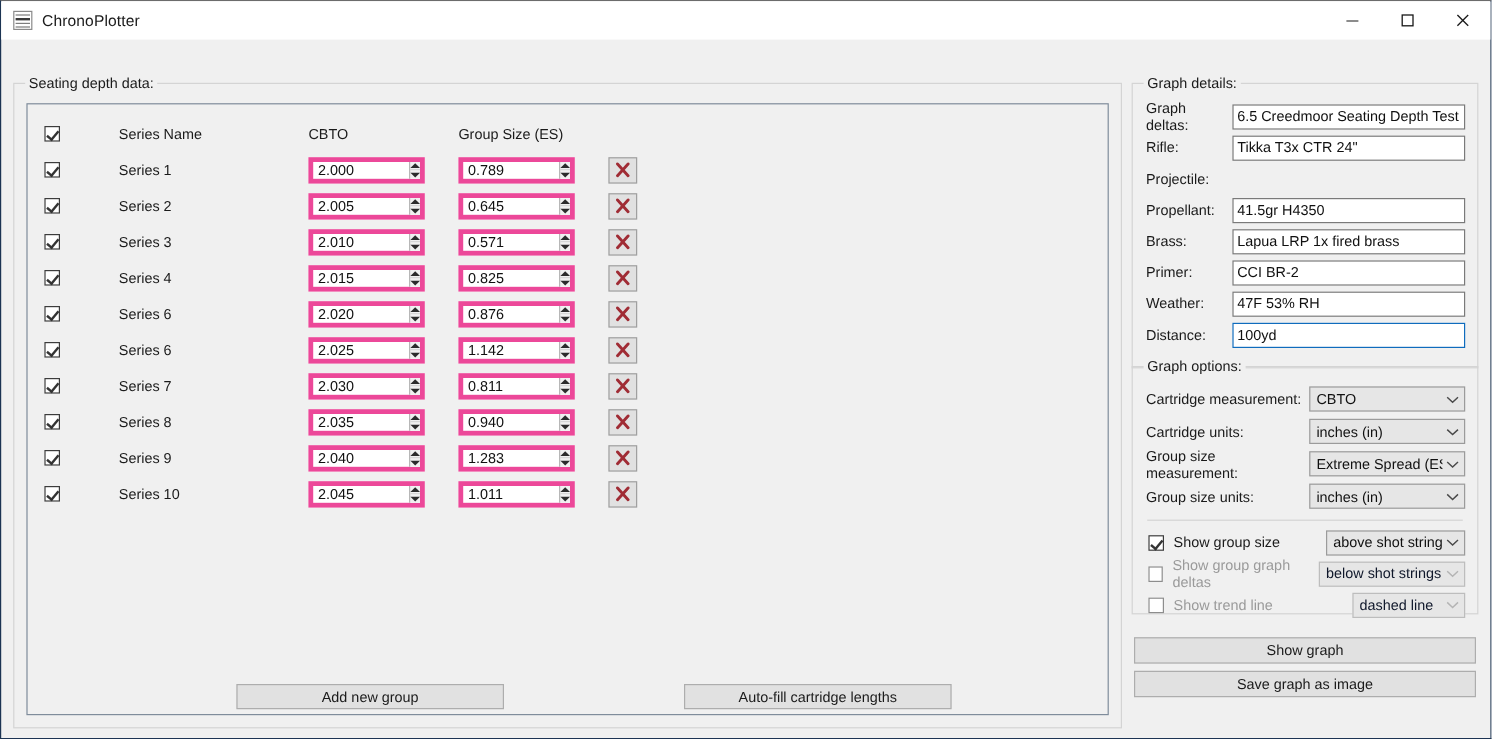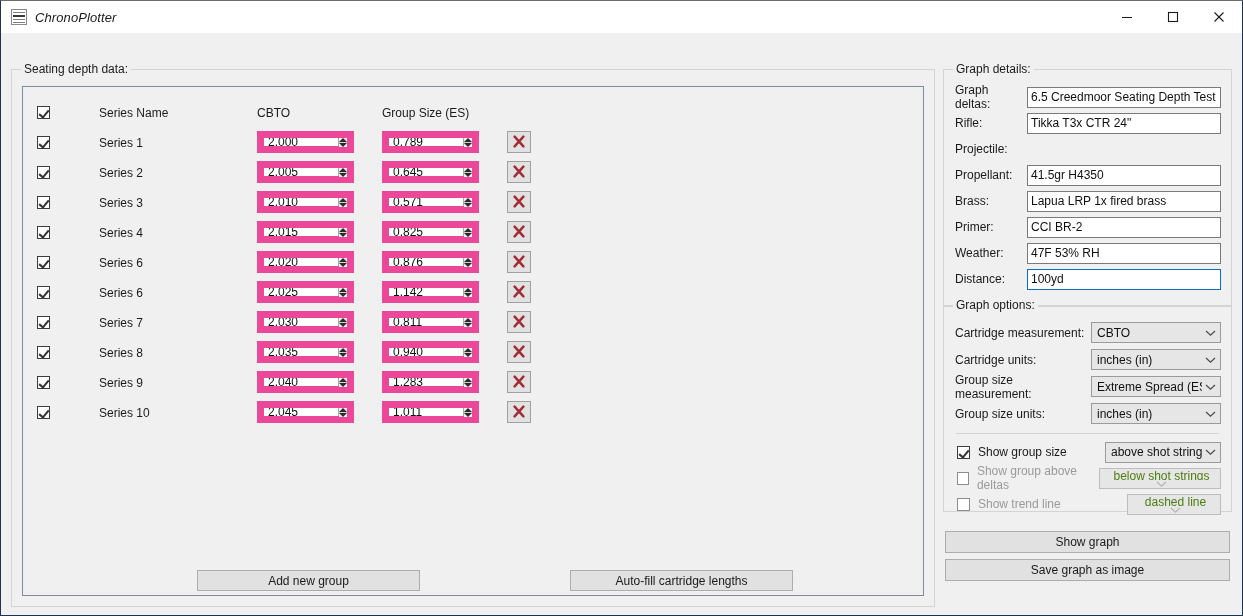"ChronoPlotter" #titlebar { font-style: italic -> none }
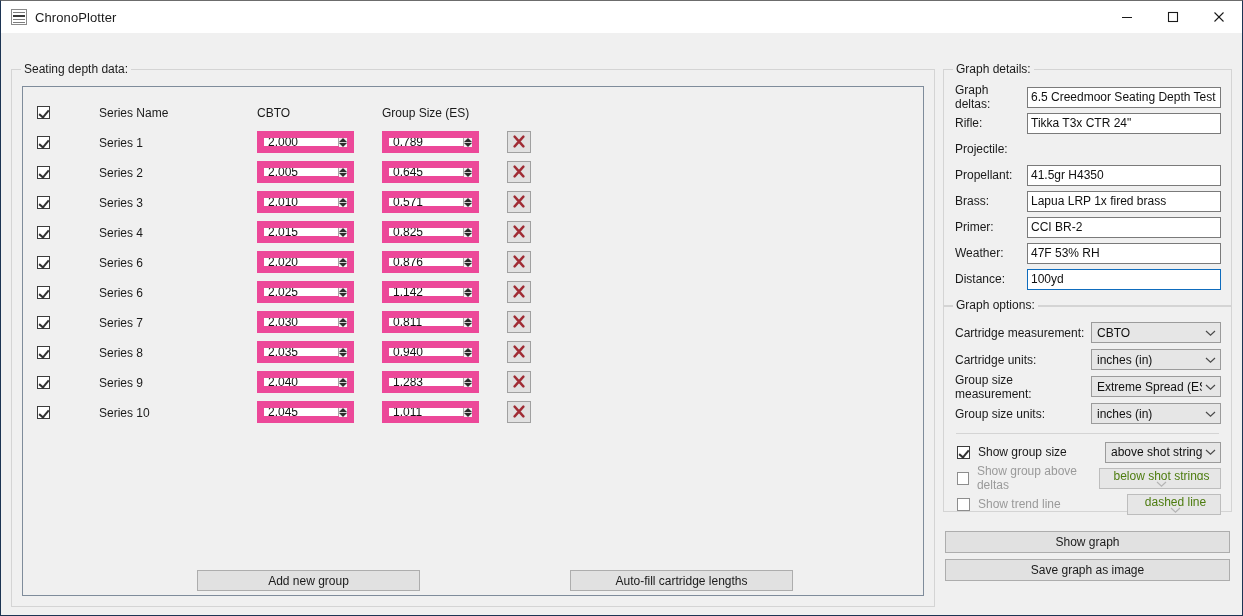"2.000" .spin { border: 7px solid #ec4899 -> 4px solid #ec4899 }
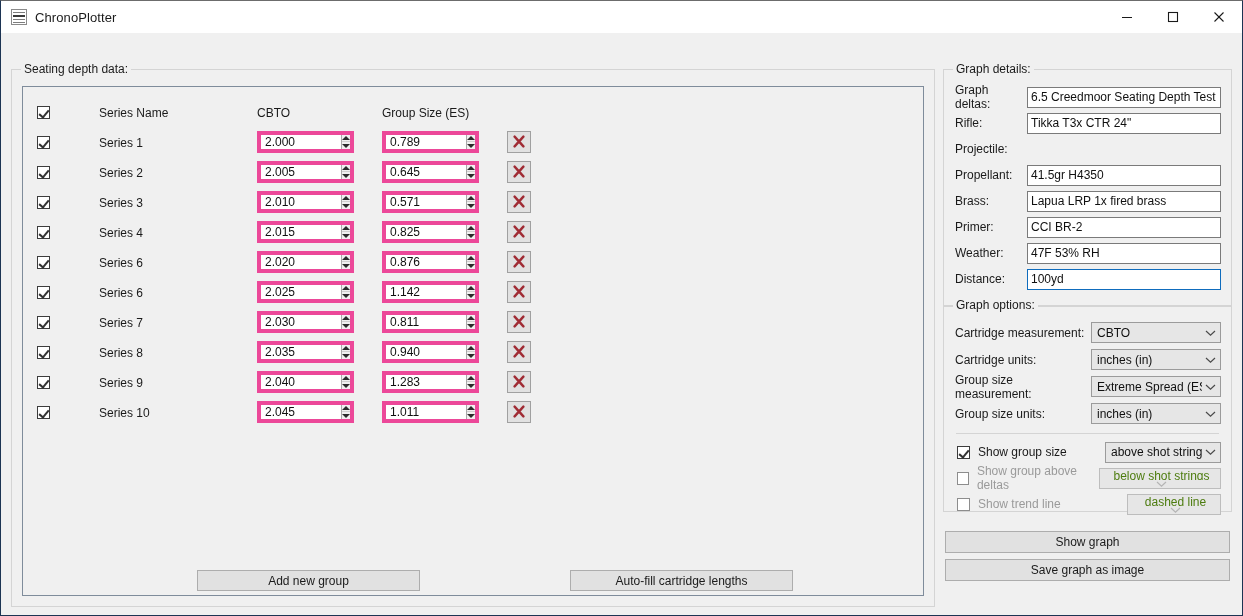"Show group above deltas" span.clabel { text: above -> graph }
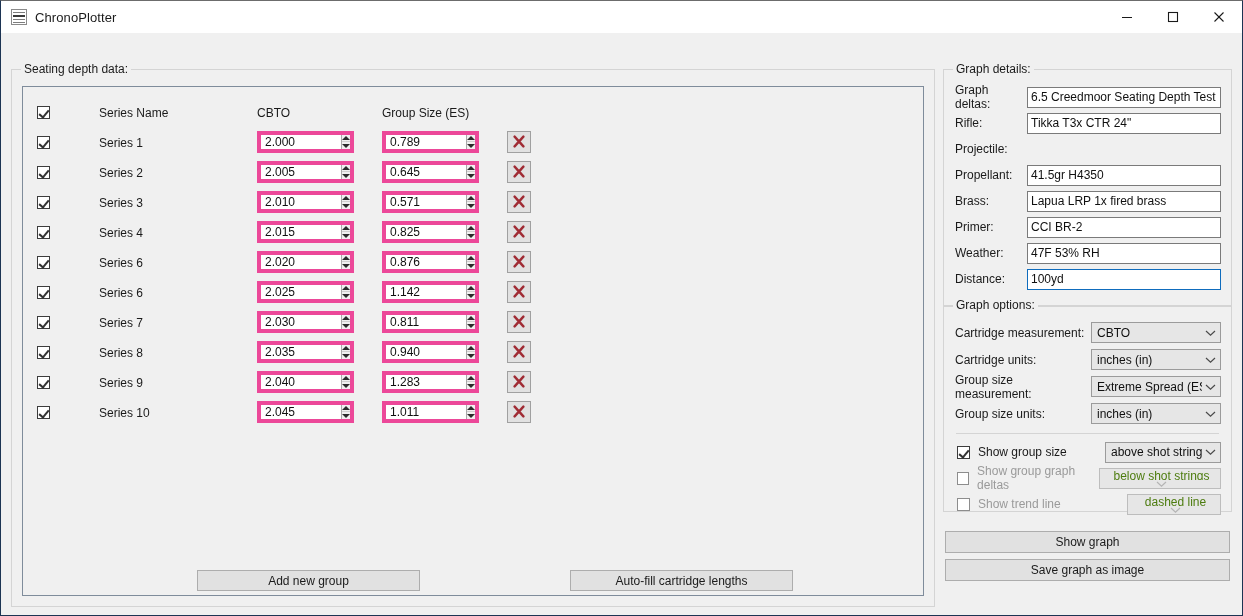"below shot strings" .sel.disabled { color: #4d7c0f -> #0f172a; flex-direction: column -> none }
